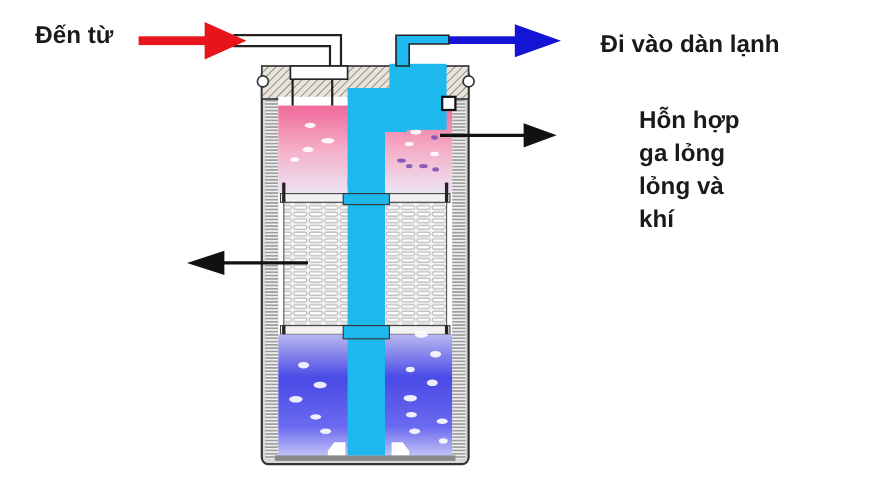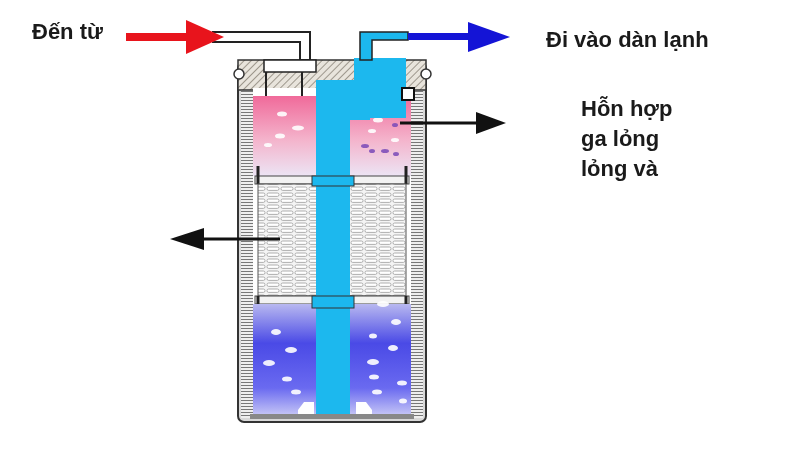"khí" div { html: none -> <div>khí</div> }
